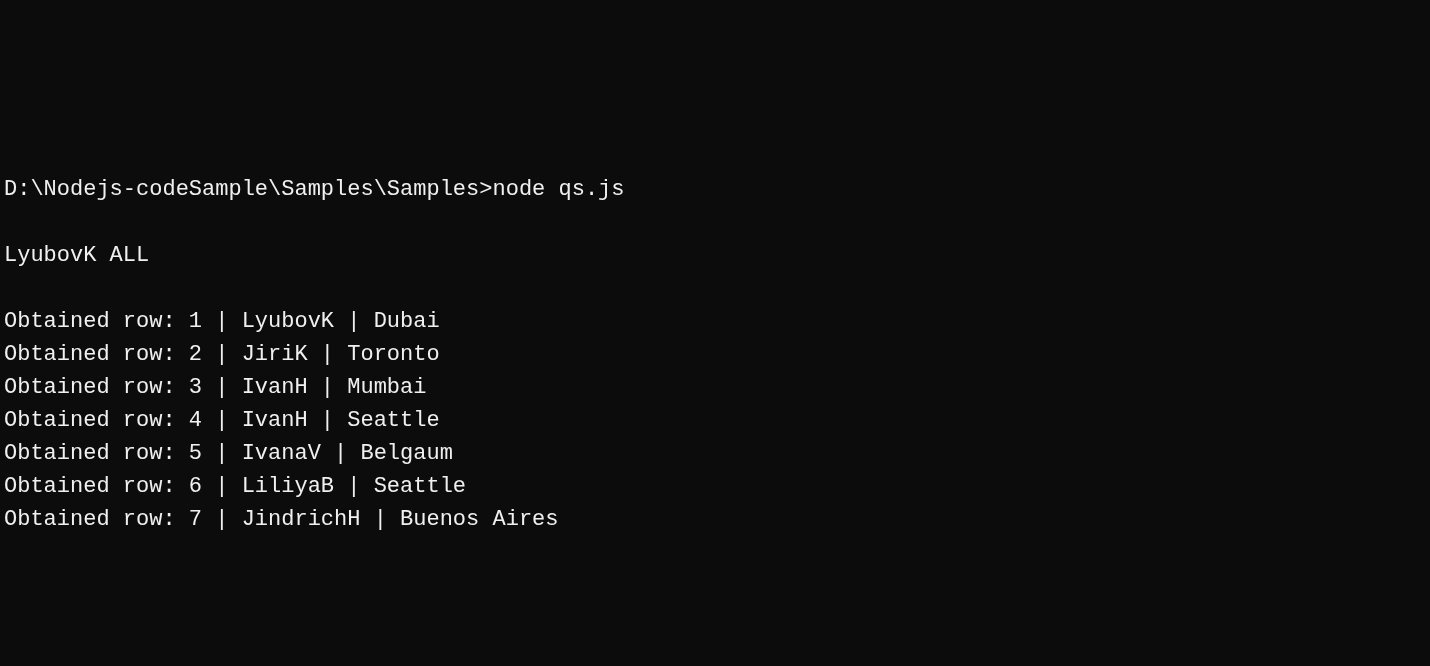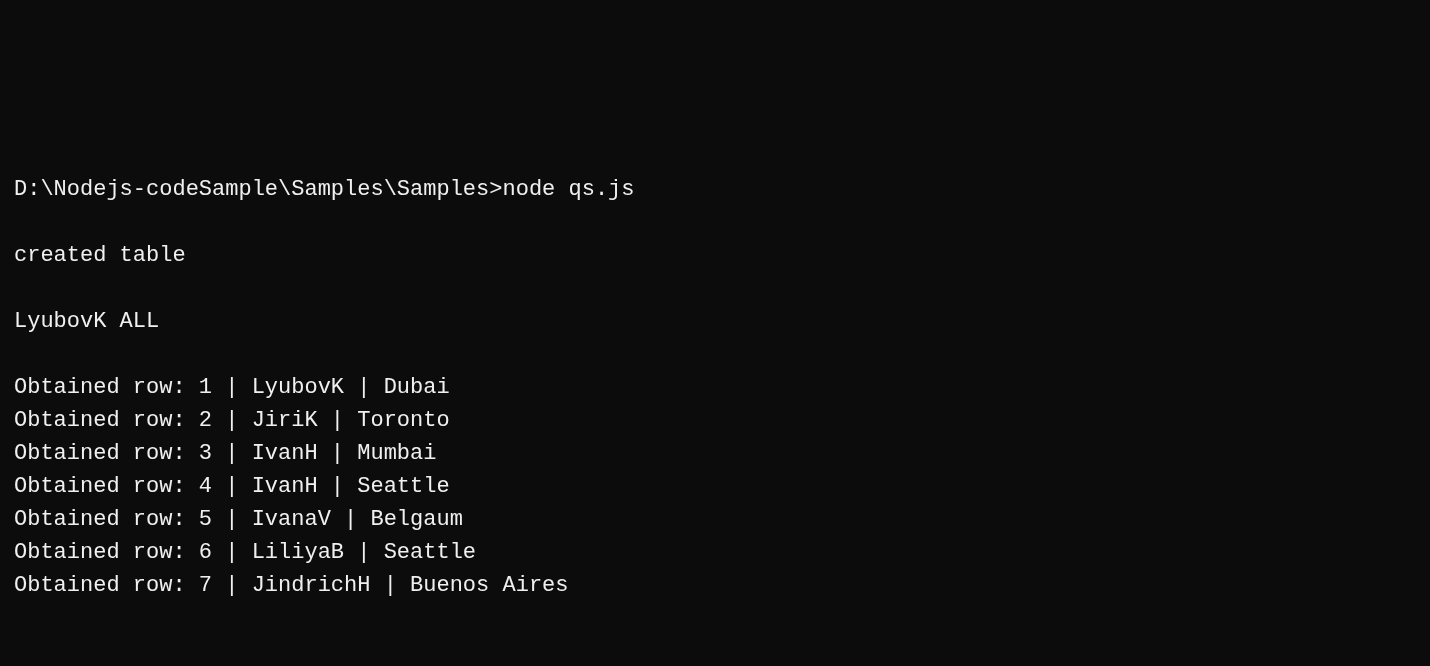"D:\Nodejs-codeSample\Samples\Samples>nod" .line { margin-left: 10px -> none }
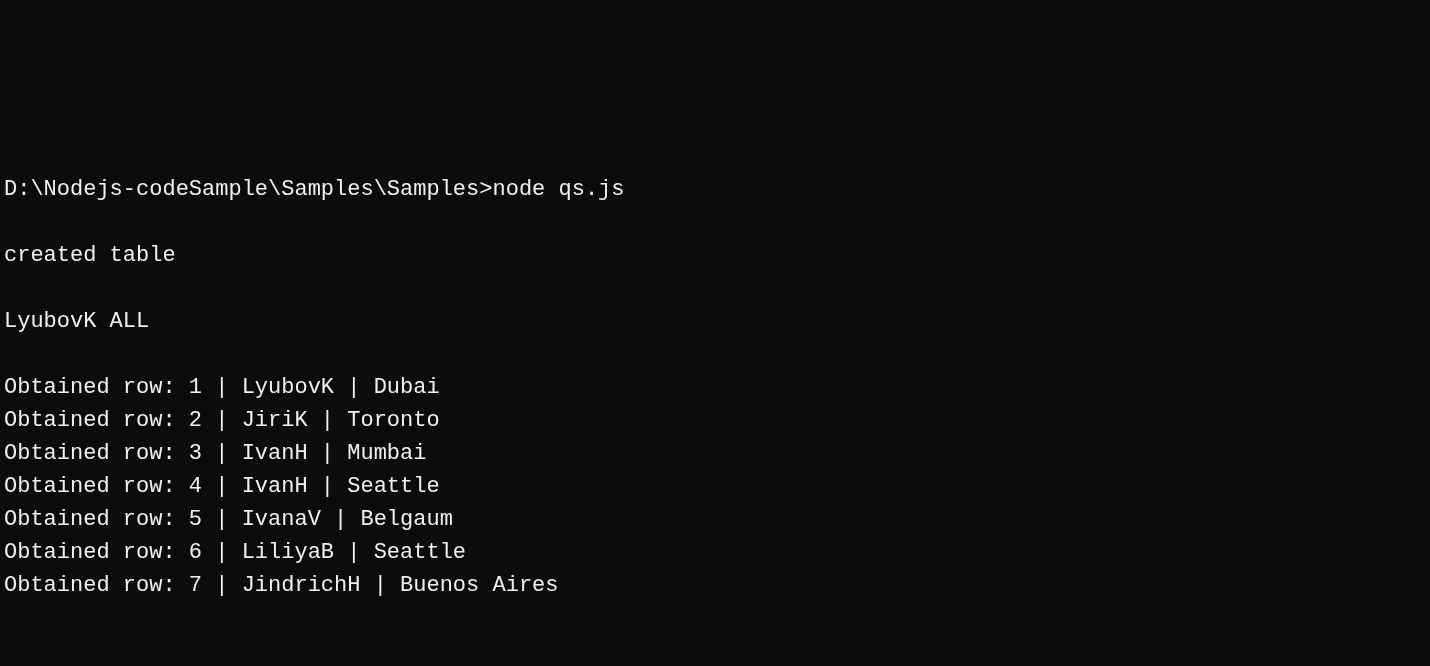"created table" span.line { html: <span>created table</span> -> none }
